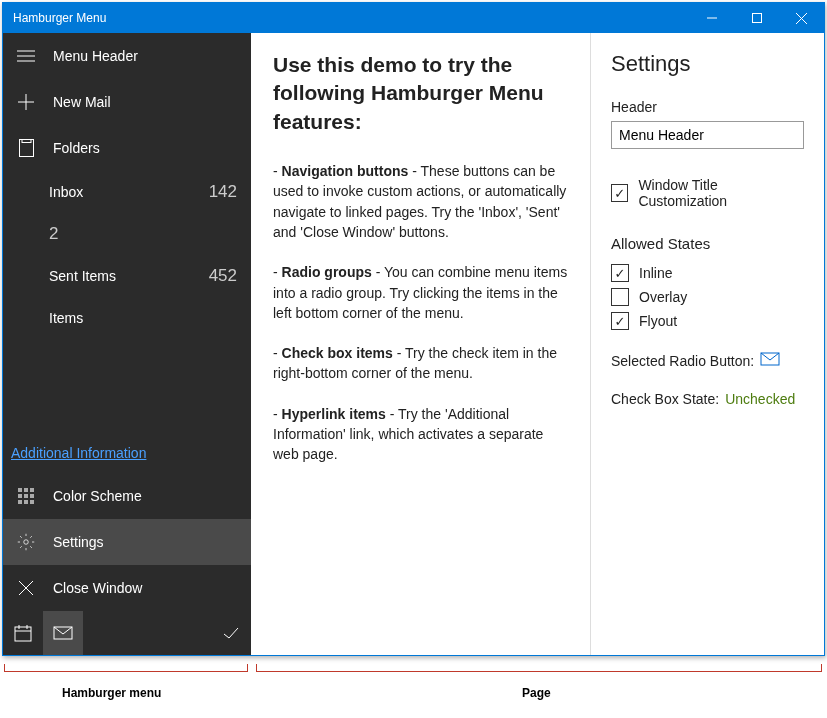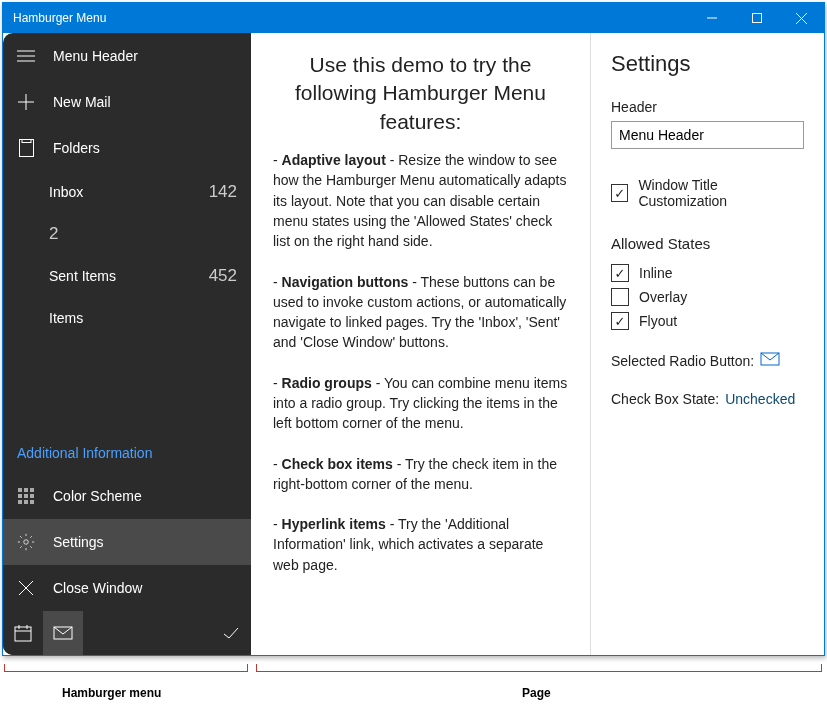"Menu Header" .content { border-radius: 10px -> none }
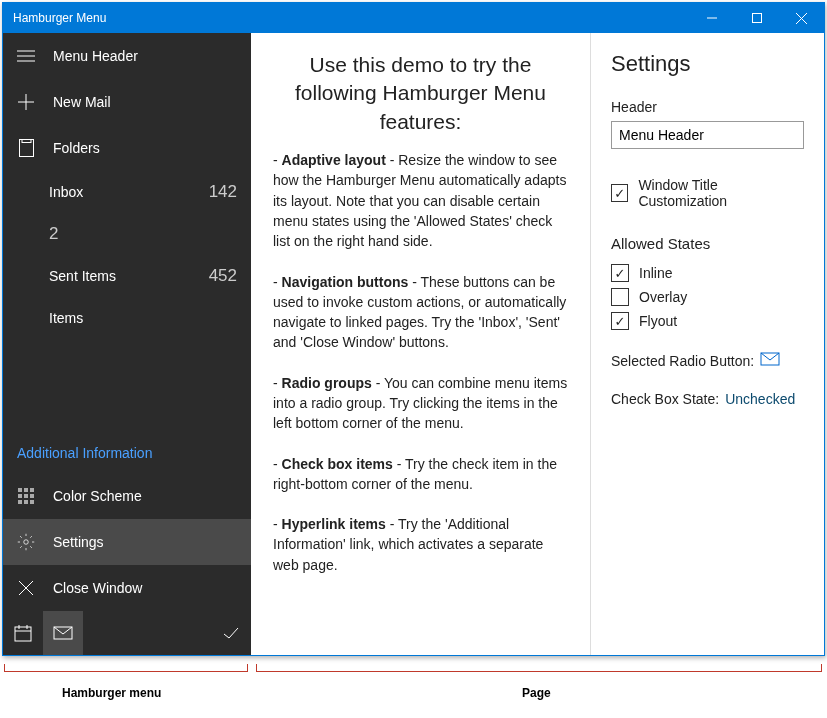"Use this demo to try" .main h1 { font-weight: 400 -> 700; margin-bottom: 14px -> 25px; text-align: center -> none }
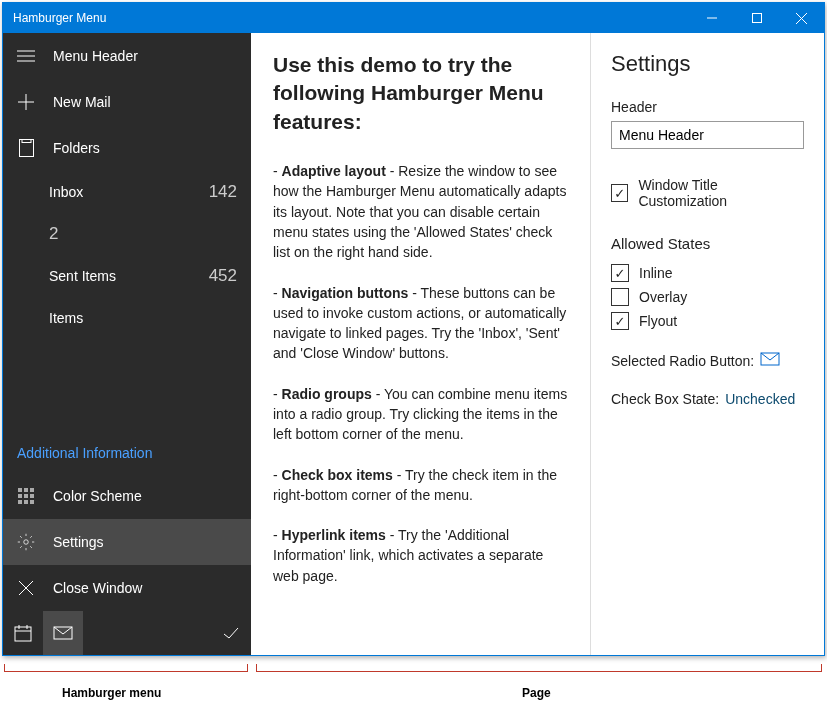"- Adaptive layout - Resize" p { html: <p>- <b>Adaptive layout</b><span> - Resize the window to see how the Hamburger Menu automatically adapts its layout. Note that you can disable certain menu states using the 'Allowed States' check list on the right hand side.</span></p> -> none }
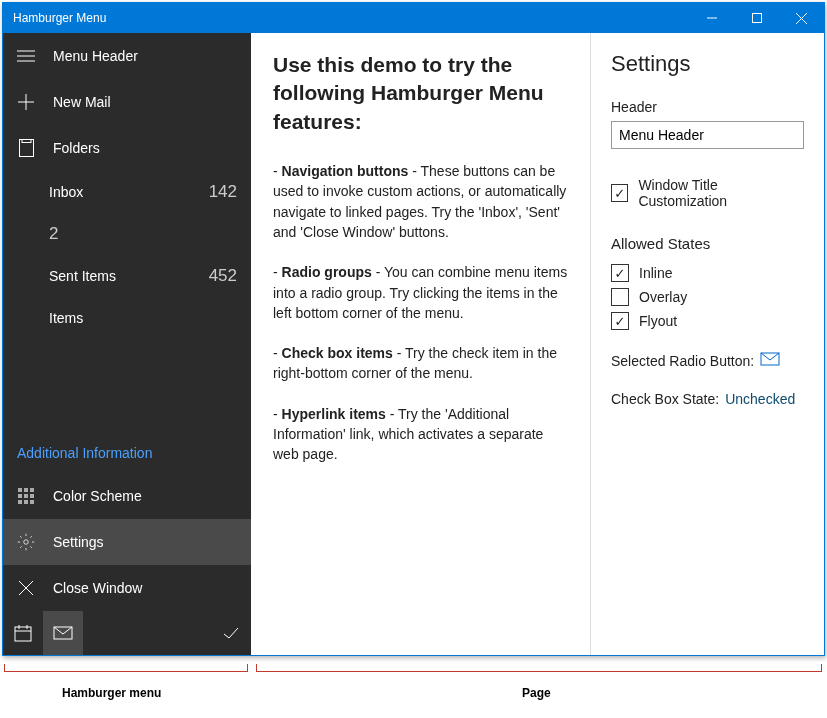"Unchecked" .kvrow .val-link { color: #0c4a6e -> #4d7c0f }
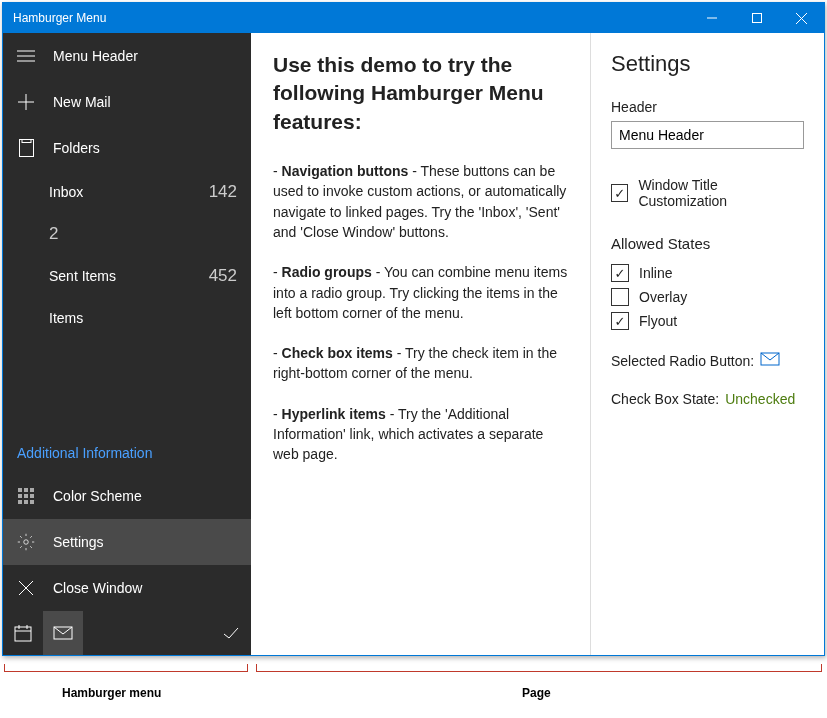"Additional Information" .sb-link { padding: 12px 14px -> 12px 8px; text-decoration: none -> underline }
